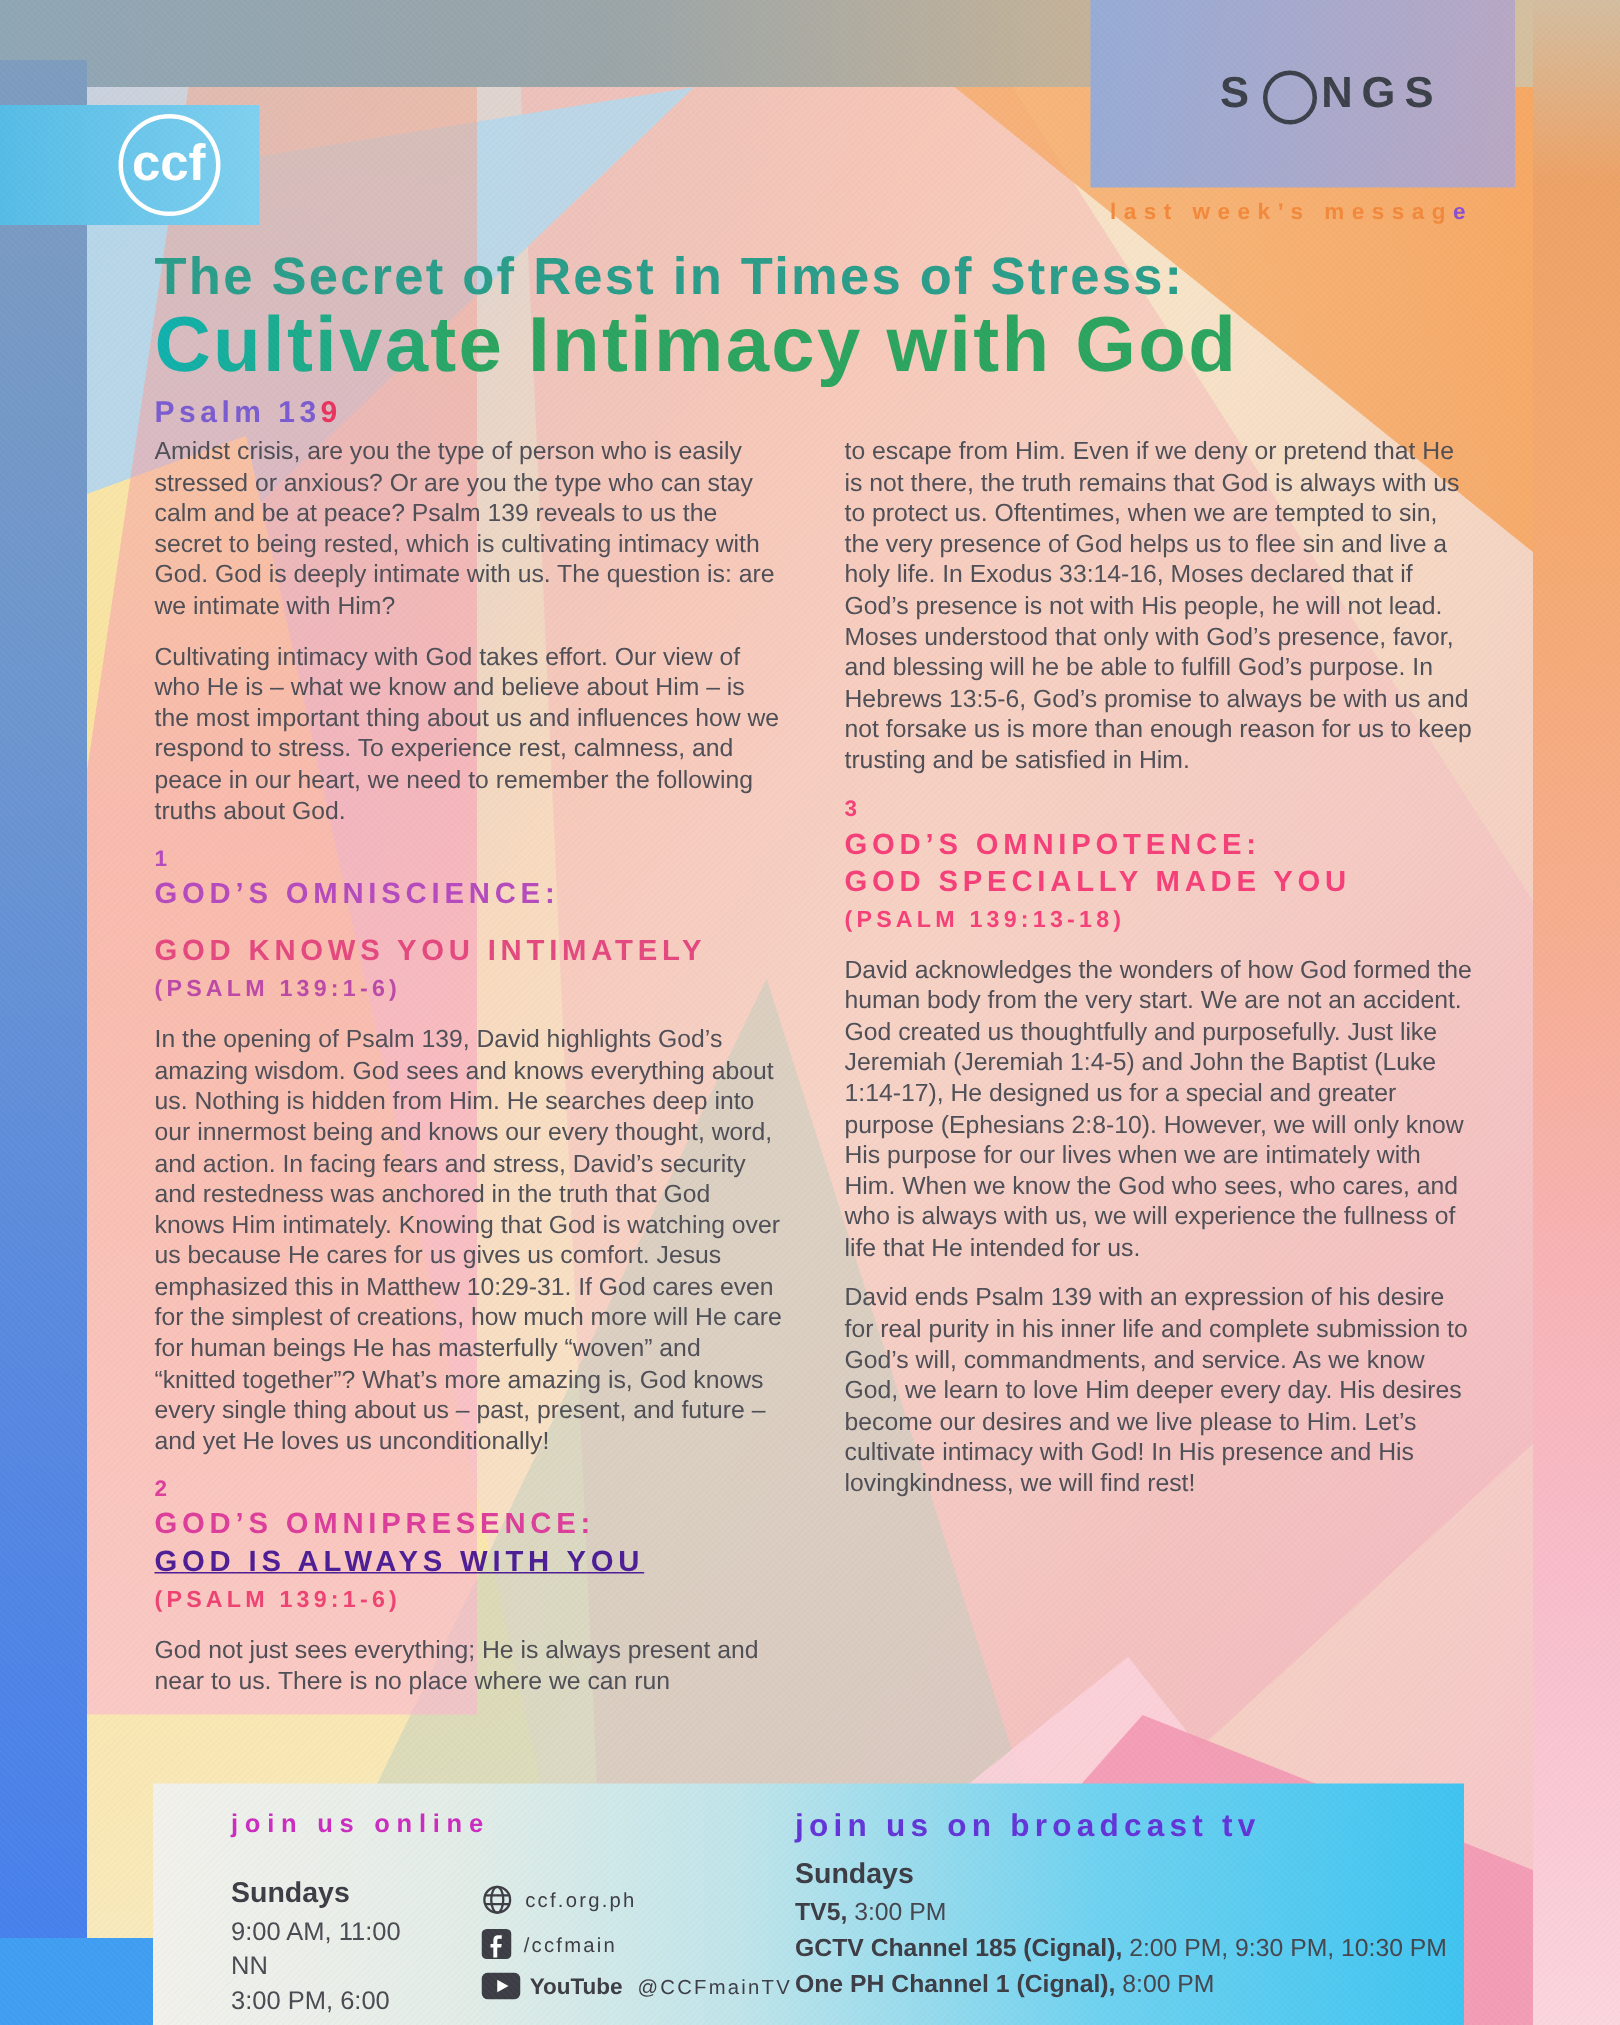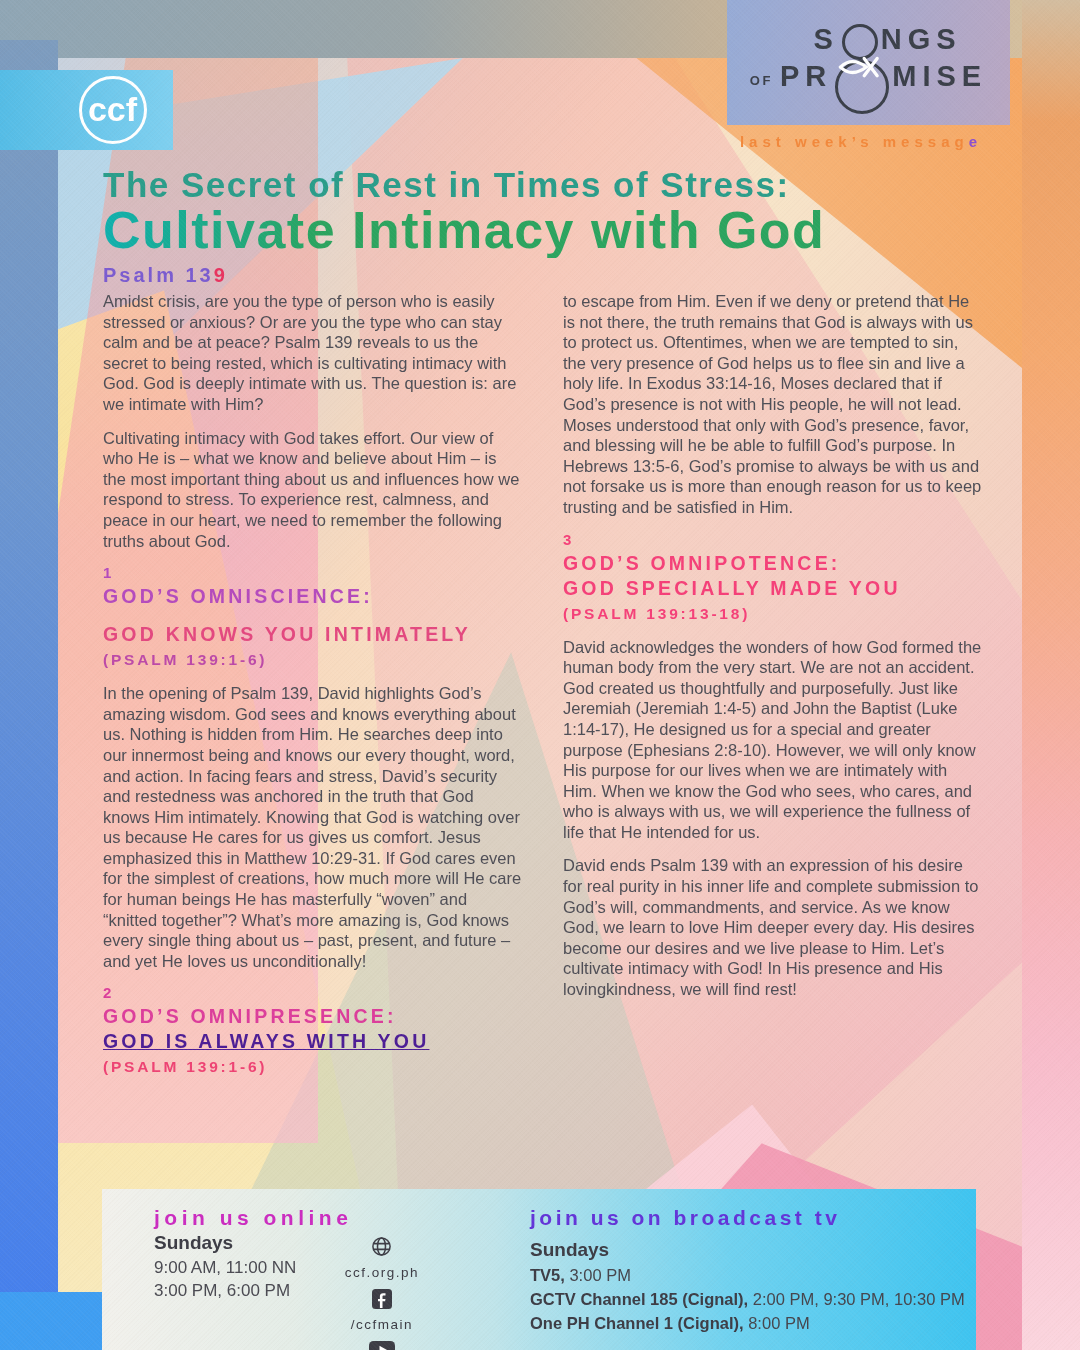"OF" div.sop-l2 { html: <div> <span>OF</span> <span>PR</span> <span> <svg> <path></path> <path></path> </svg> </span> <span>MISE</span> </div> -> none }
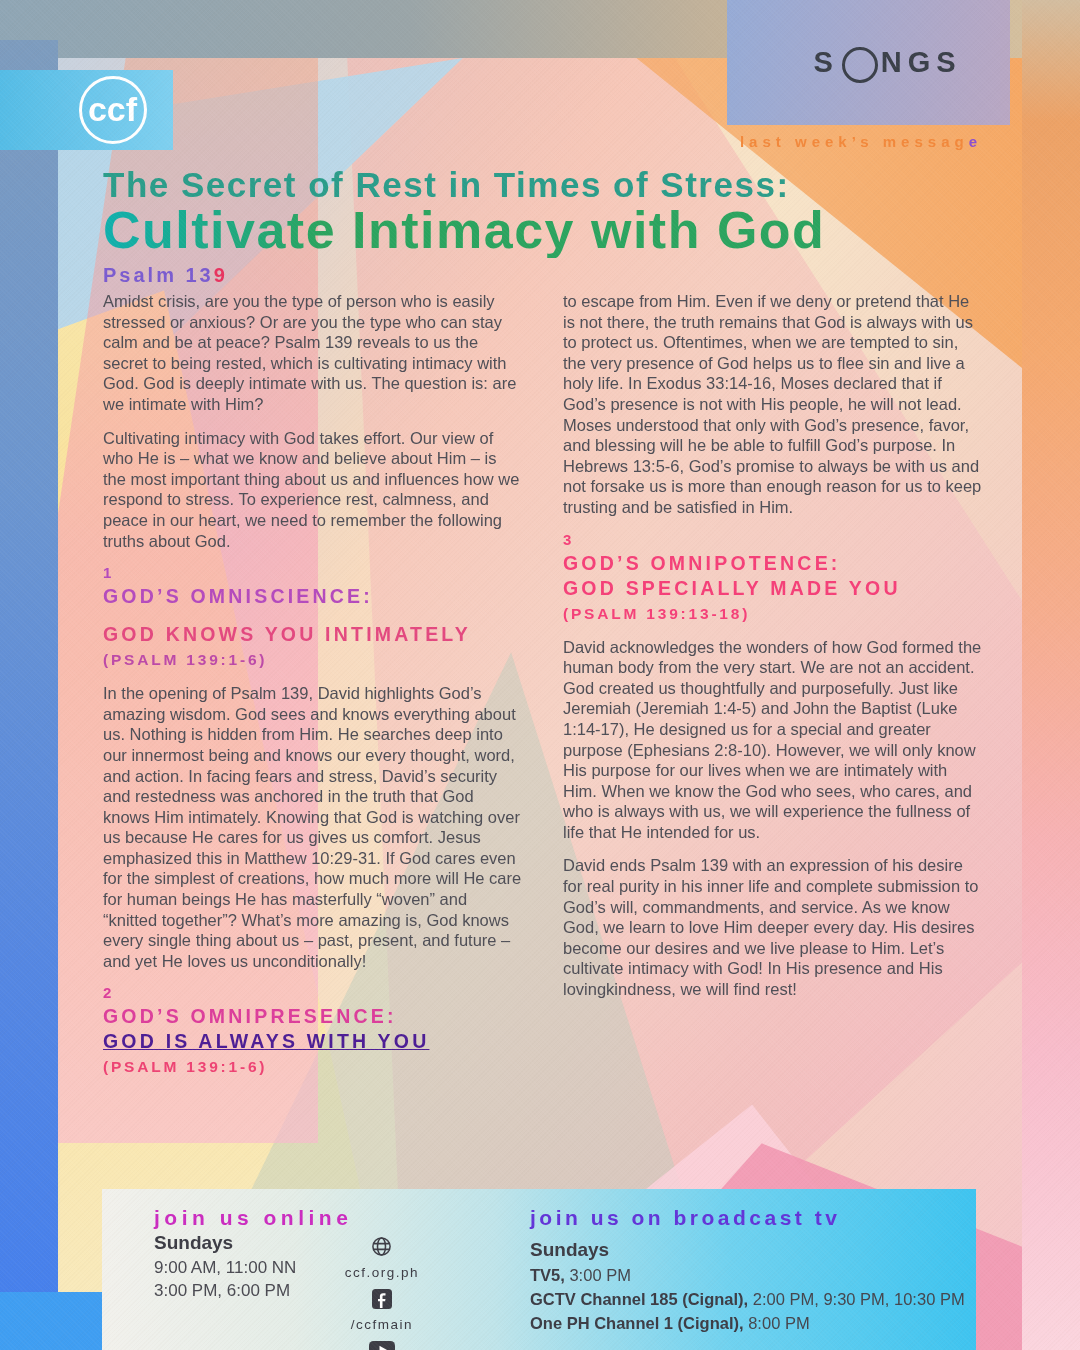"God not just sees everything;" p { html: none -> <p>God not just sees everything; He is always present and near to us. There is no place where we can run</p> }
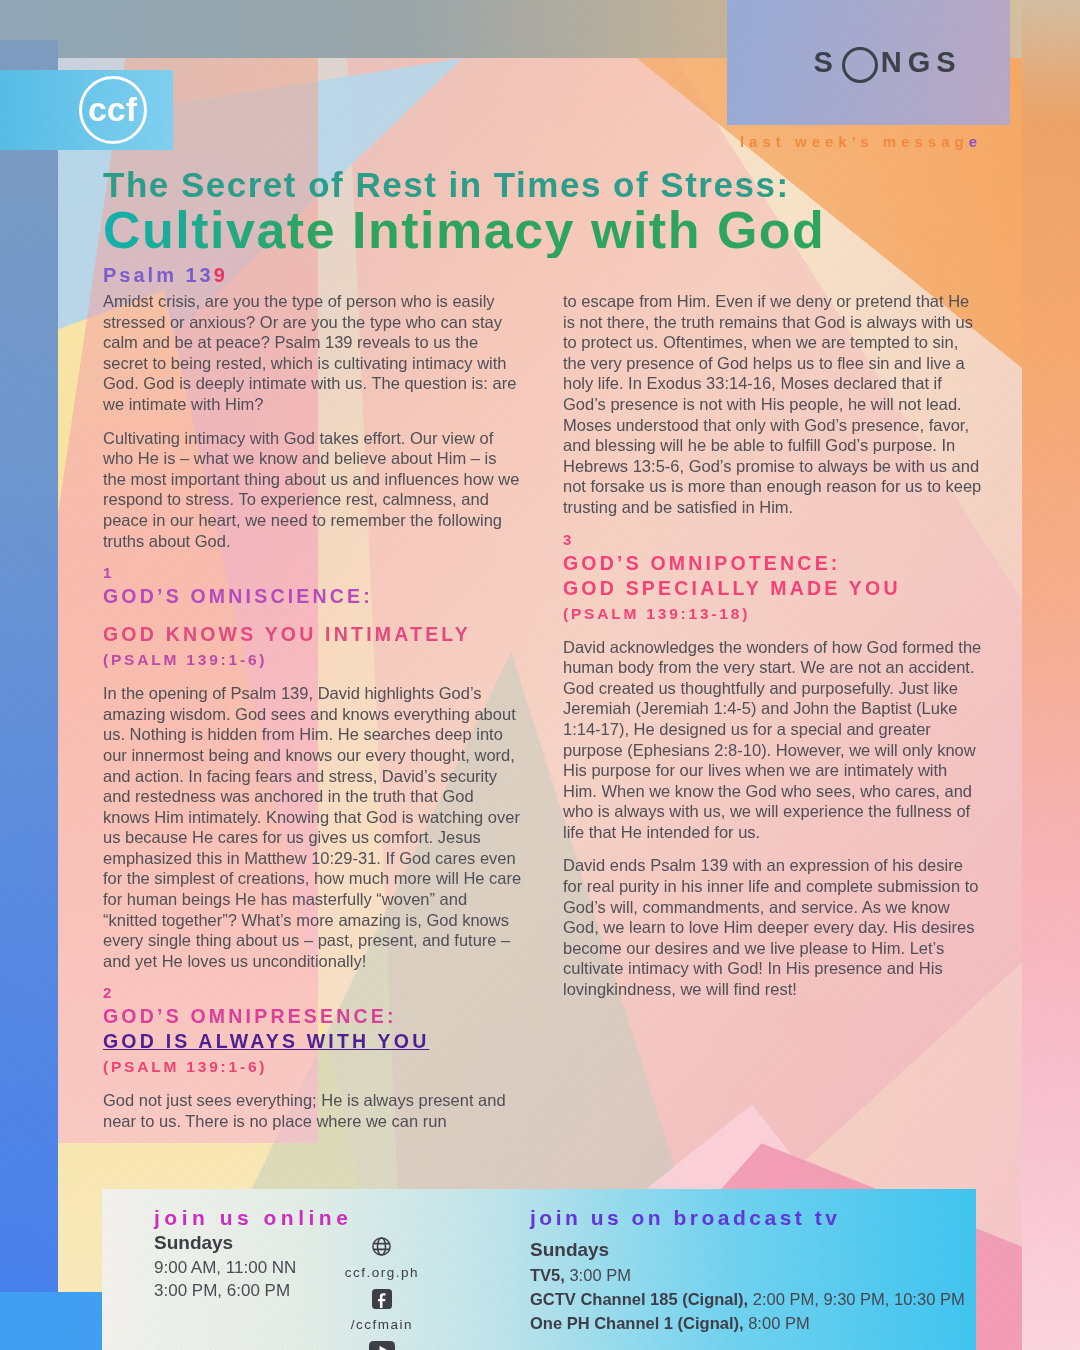"join us online" .fo-head { font-size: 21px -> 17px; margin-bottom: 2px -> 26px }
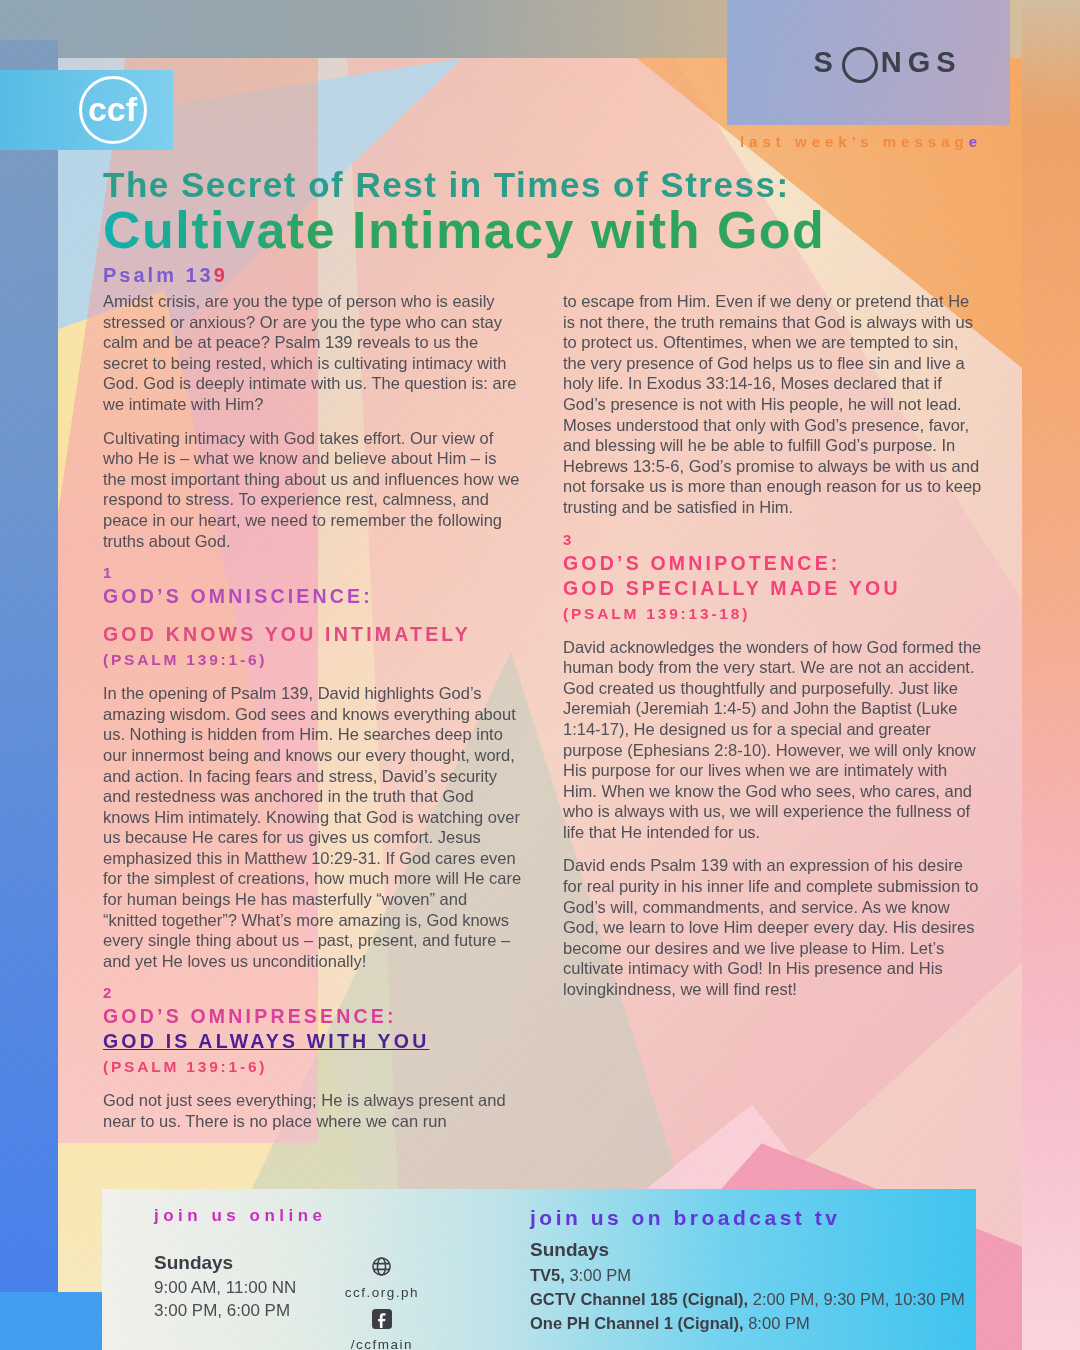"ccf.org.ph" .flink { flex-direction: column -> none }
